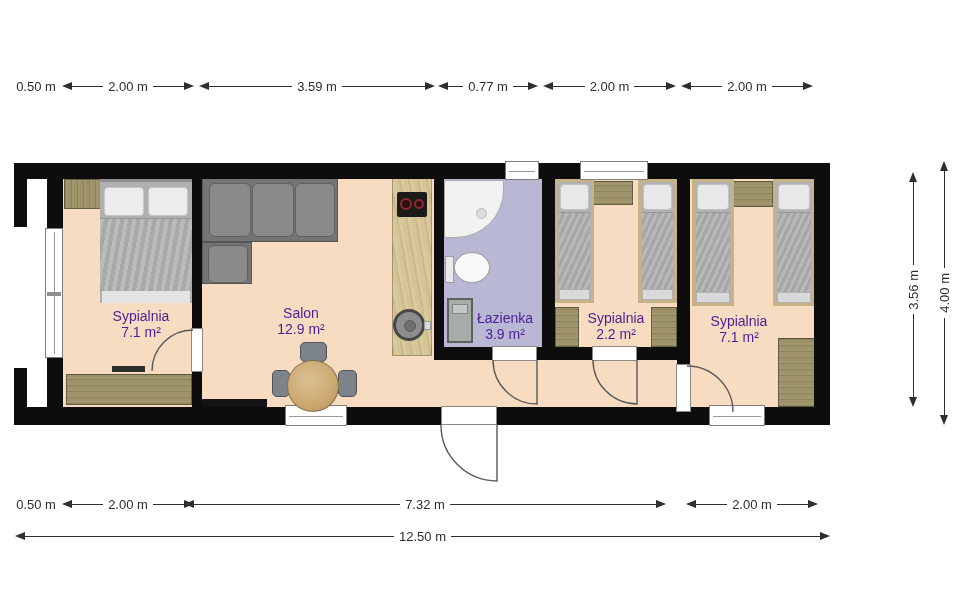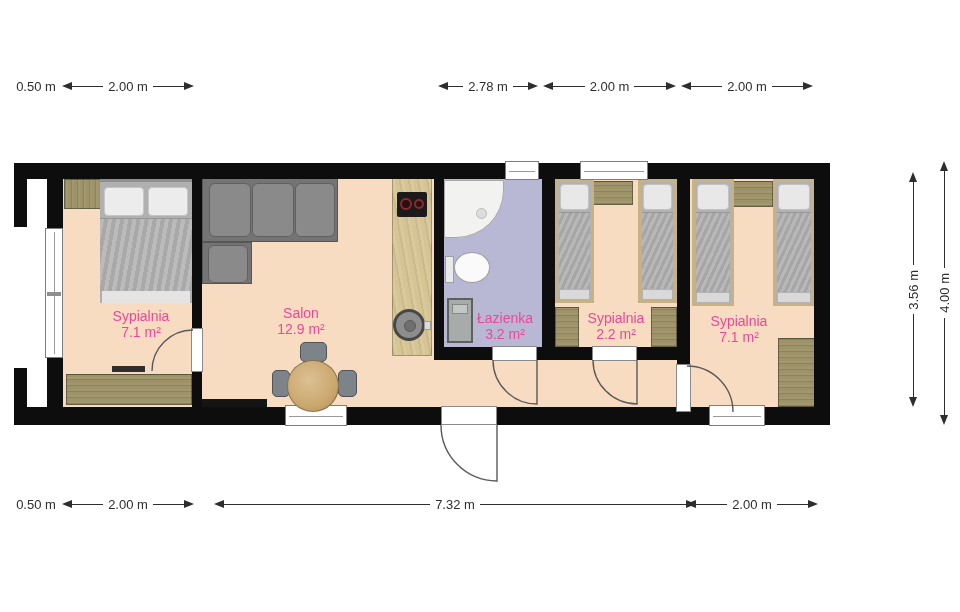"3.59 m" div.dim { html: none -> <div> <i></i> <i></i> <span>3.59 m</span> <i></i> <i></i> </div> }
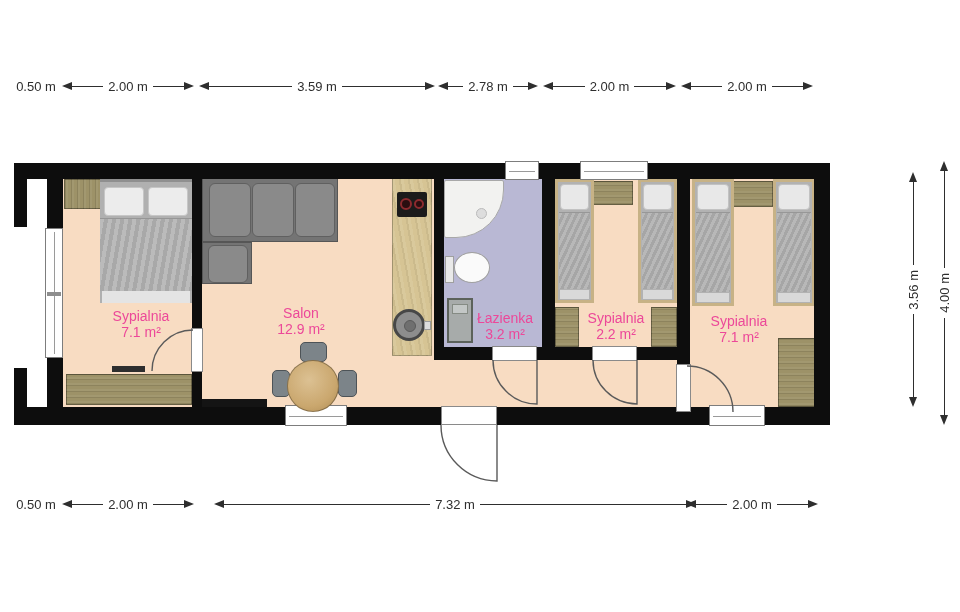"2.78 m" span.lb { text: 2.78 -> 0.77 }
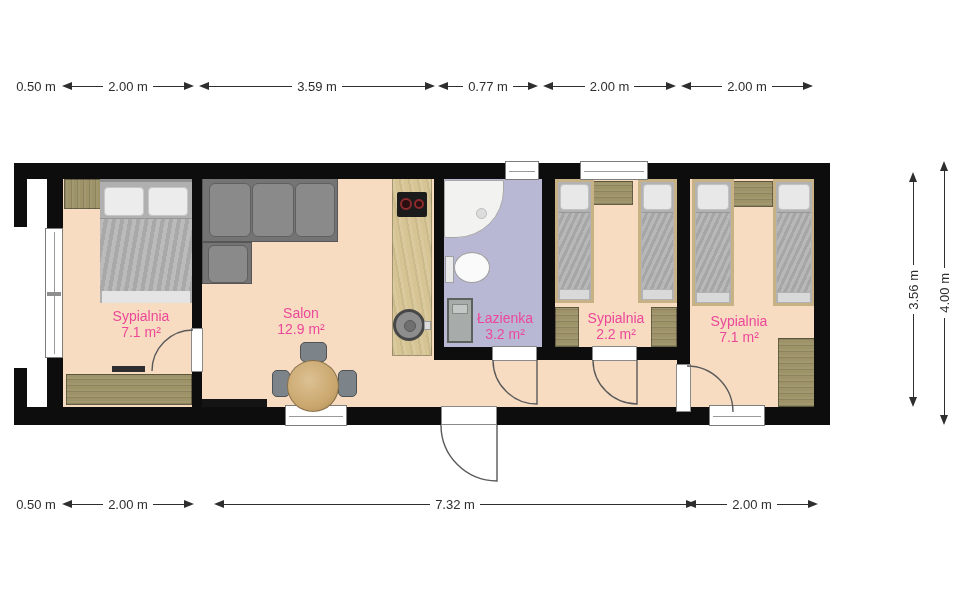"Sypialnia" .rlabel { color: #ec4899 -> #4c1d95 }
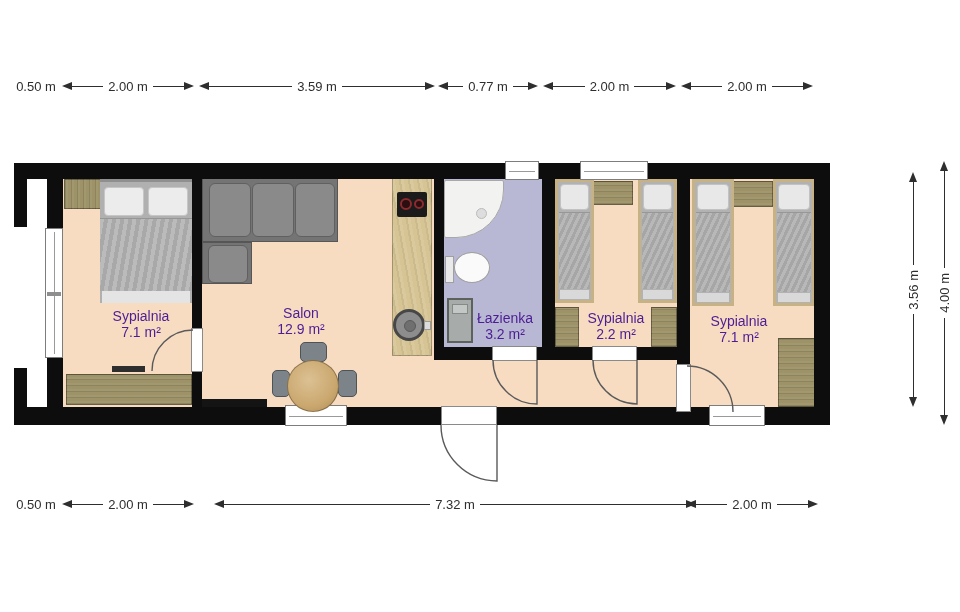"3.2 m²" span { text: 3.2 -> 3.9 }
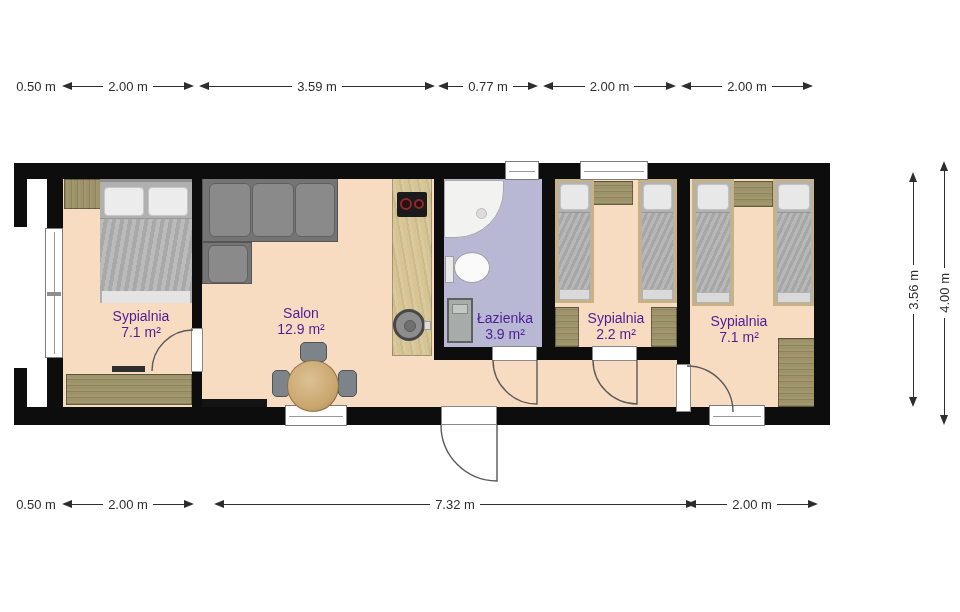"7.32 m" div.dim { left: 214px -> 184px }
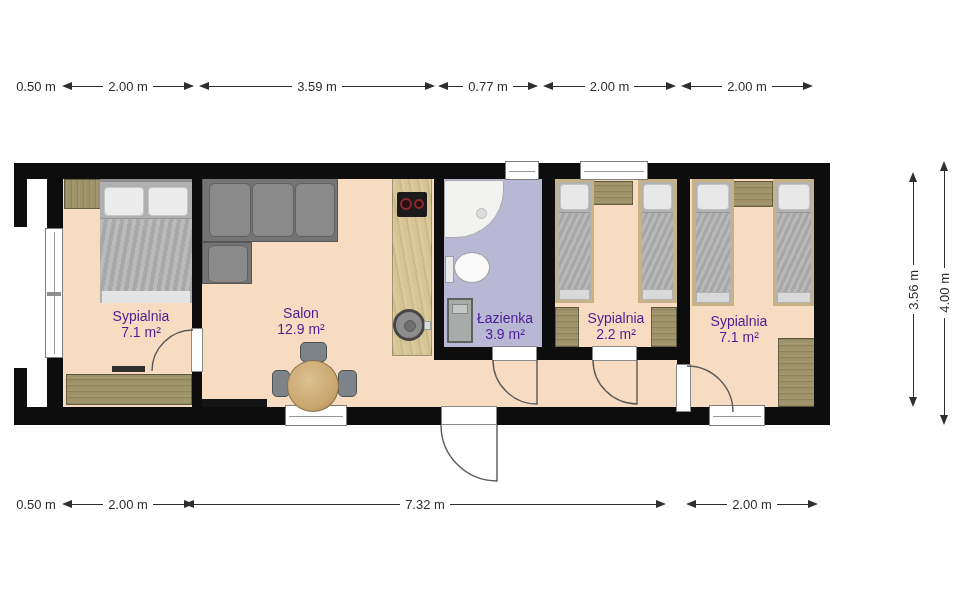"12.50 m" div.dim { html: none -> <div> <i></i> <i></i> <span>12.50 m</span> <i></i> <i></i> </div> }
